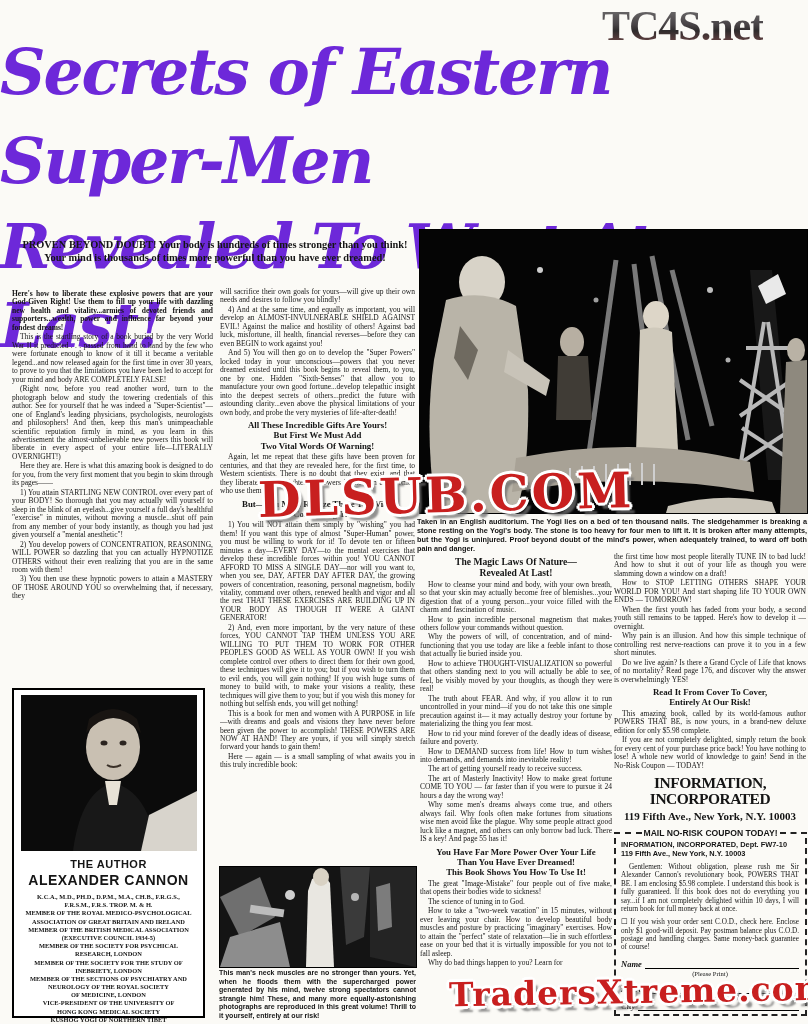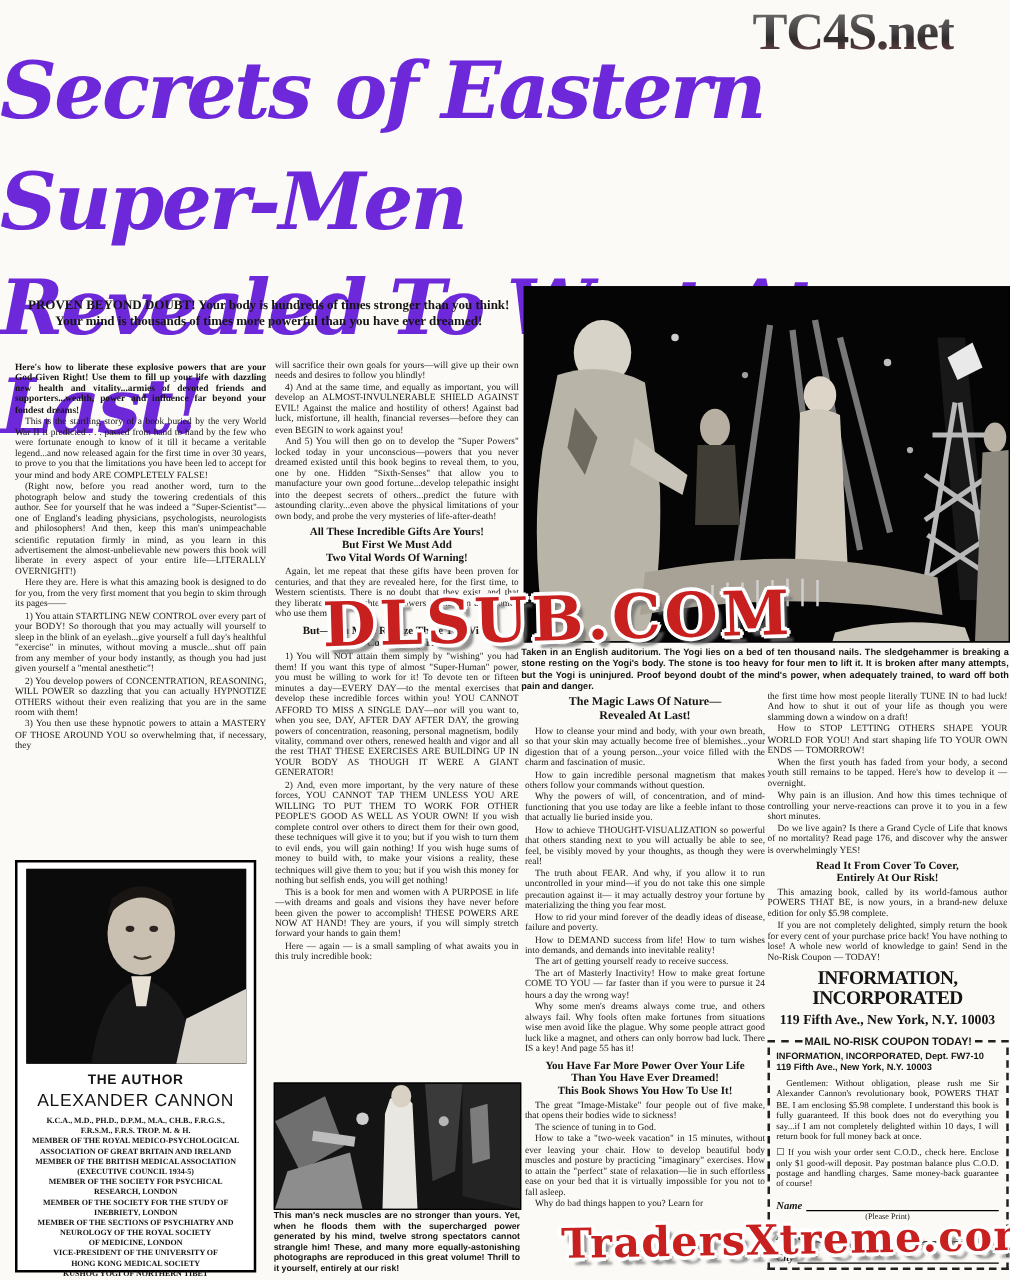"Why pain is an illusion." p { text: times technique of controlling your -> simple technique of controlling rest }
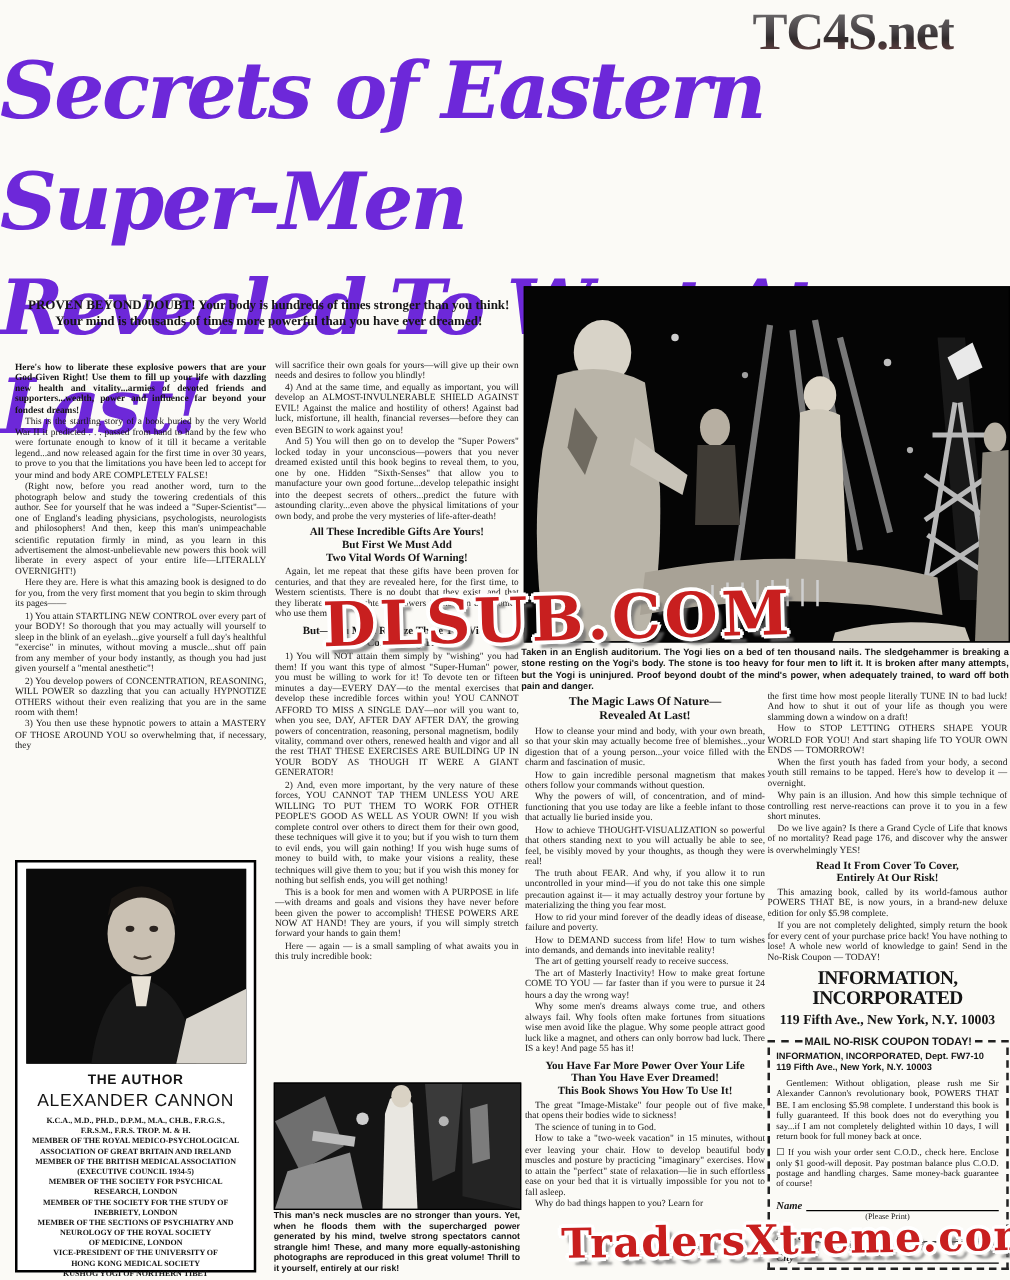"ALEXANDER CANNON" .author-t2 { font-weight: normal -> bold }
